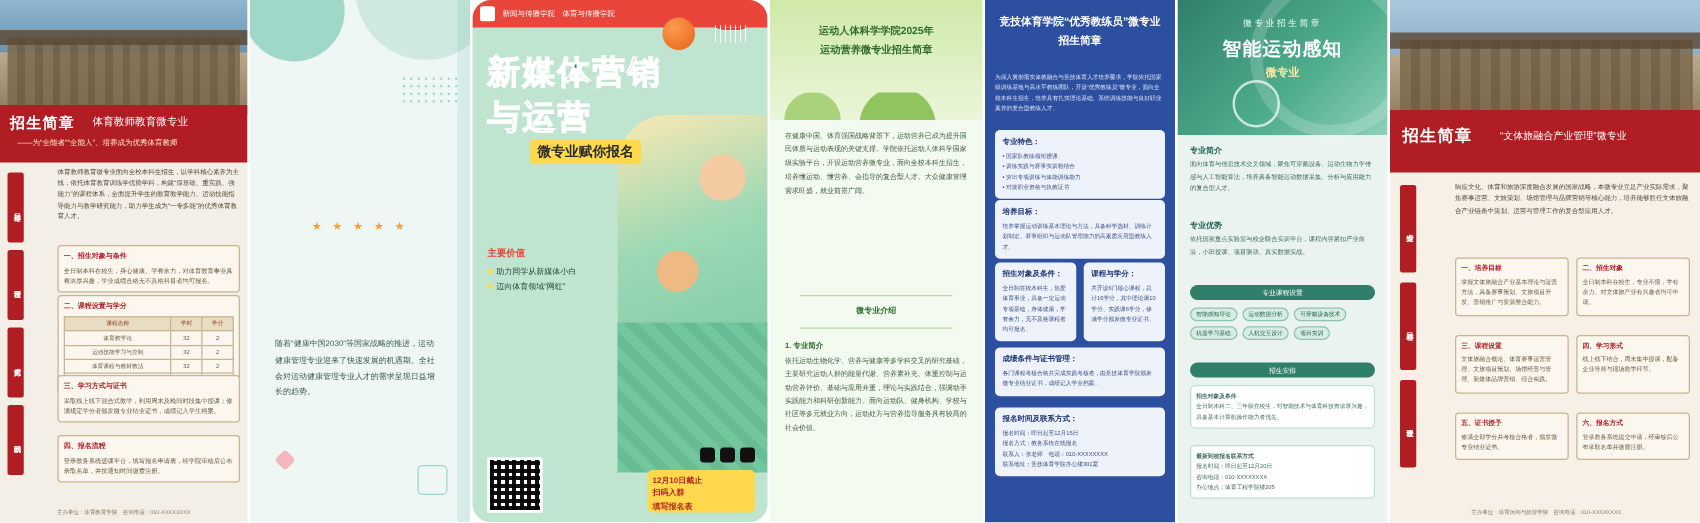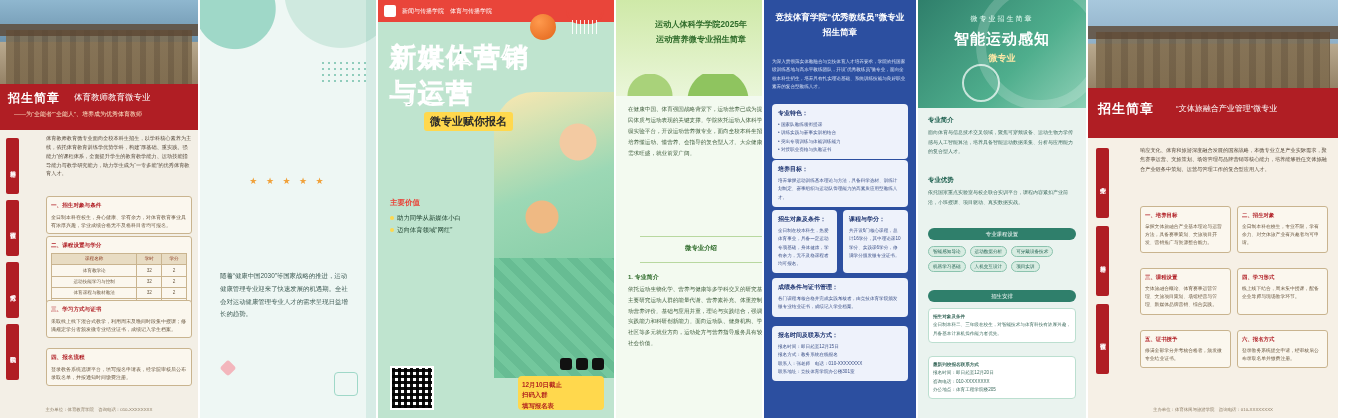"运动人体科学学院2025年" .p4 { width: 146px -> 170px }
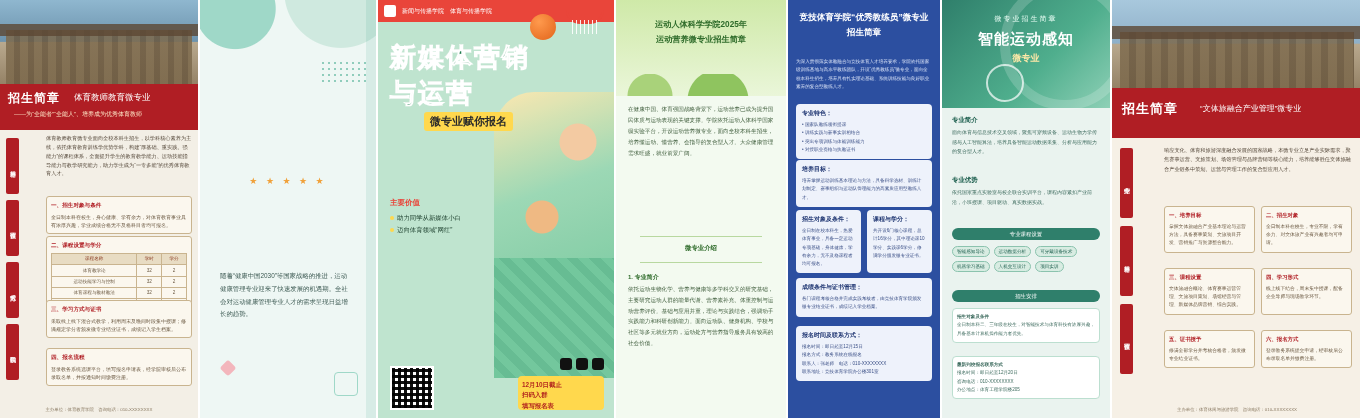"新媒体营销" .p3 { border-radius: none -> 15px }
